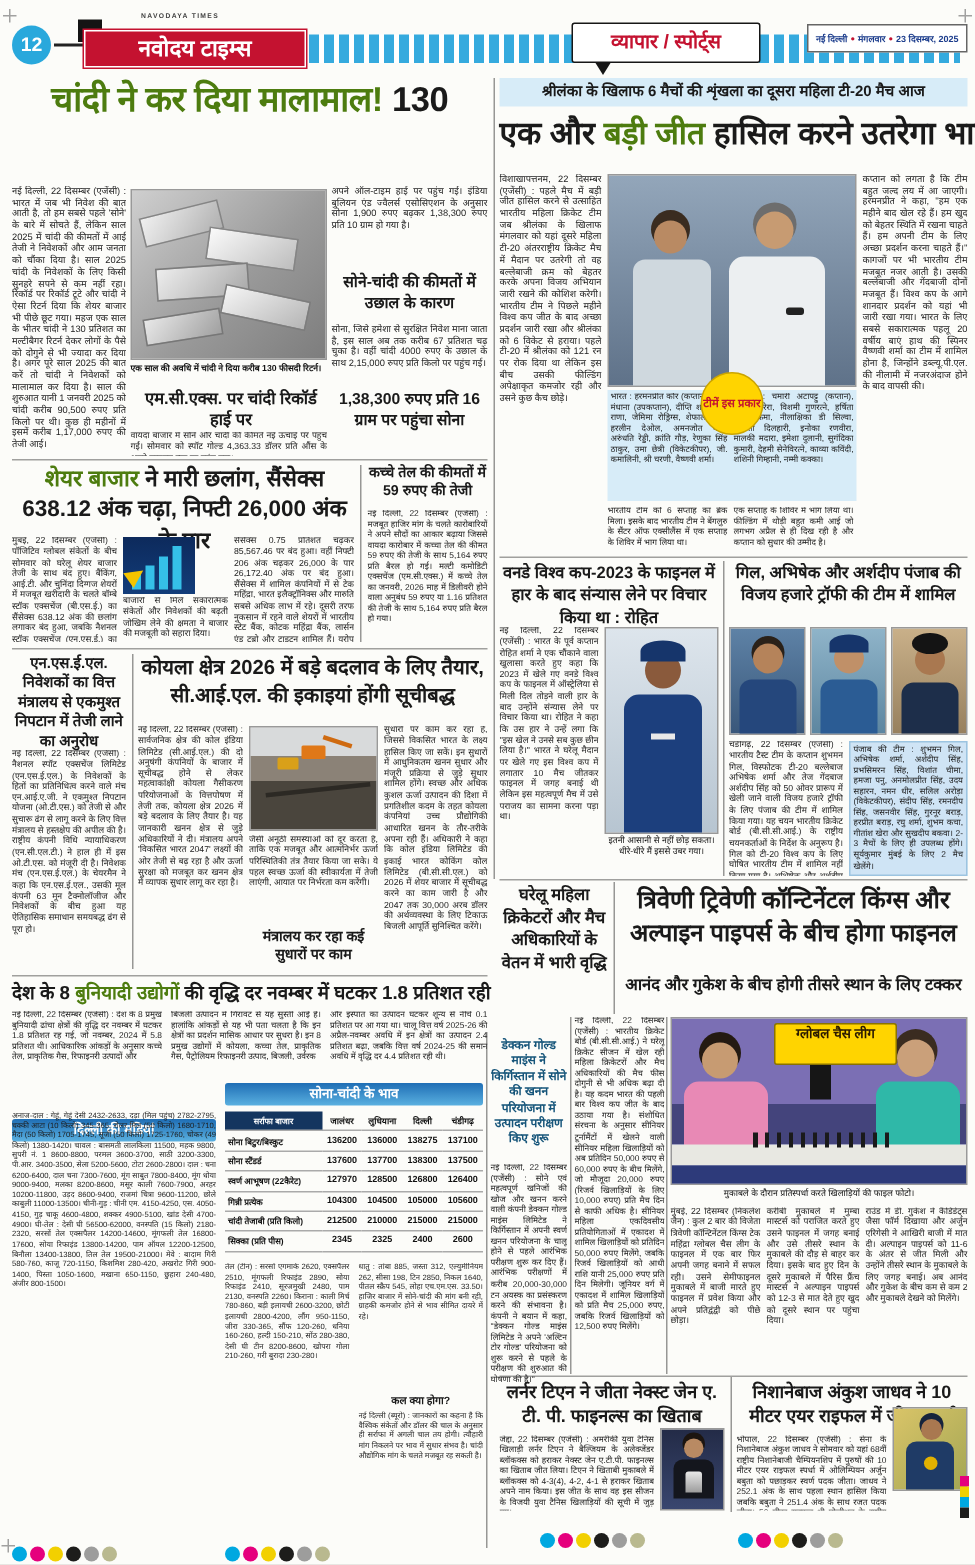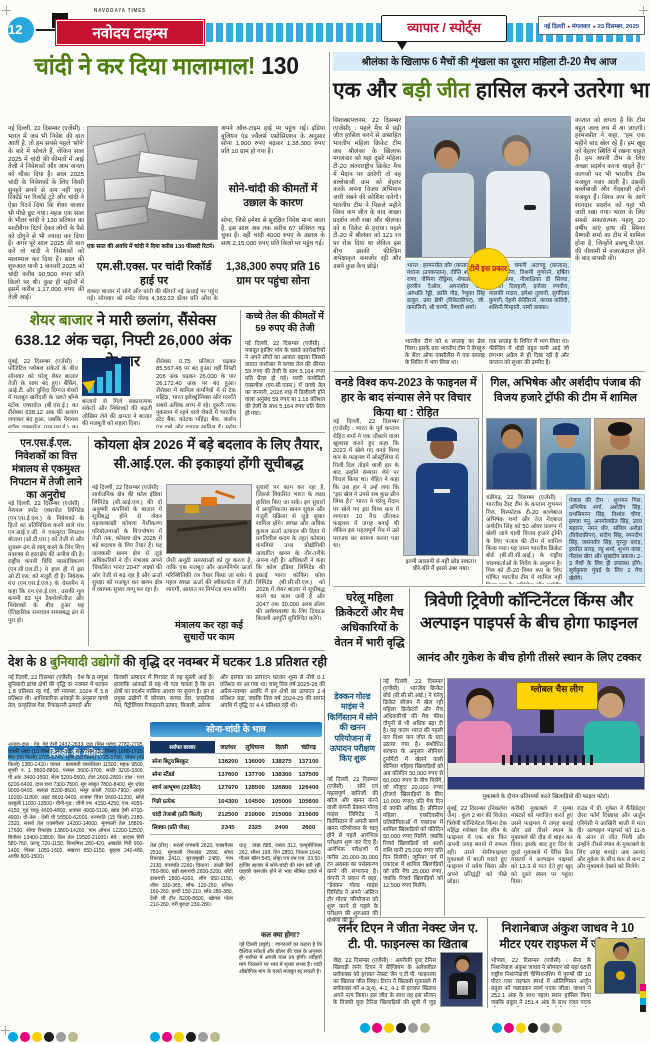"12" div.abs { text-align: none -> center }
